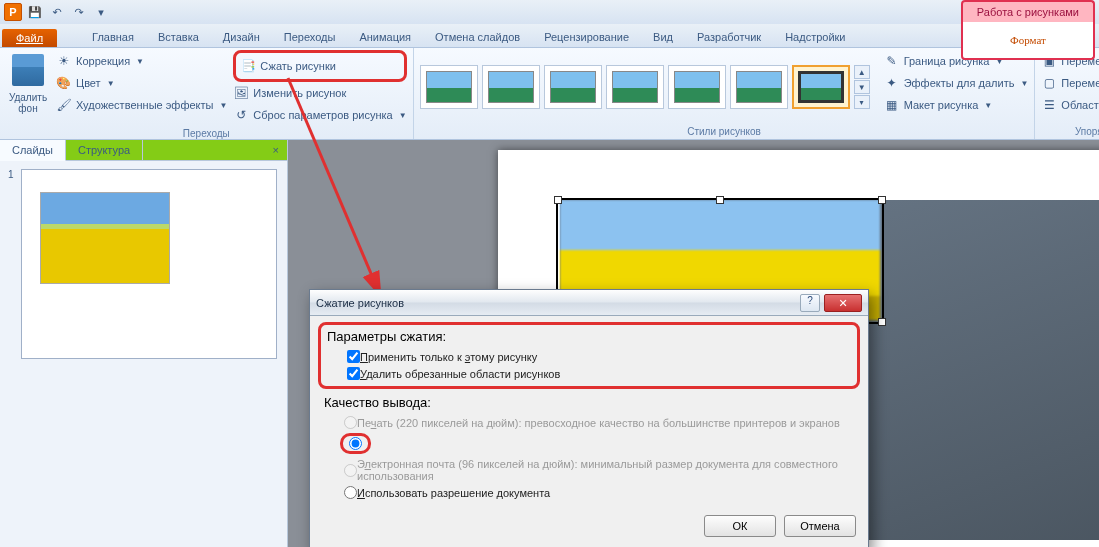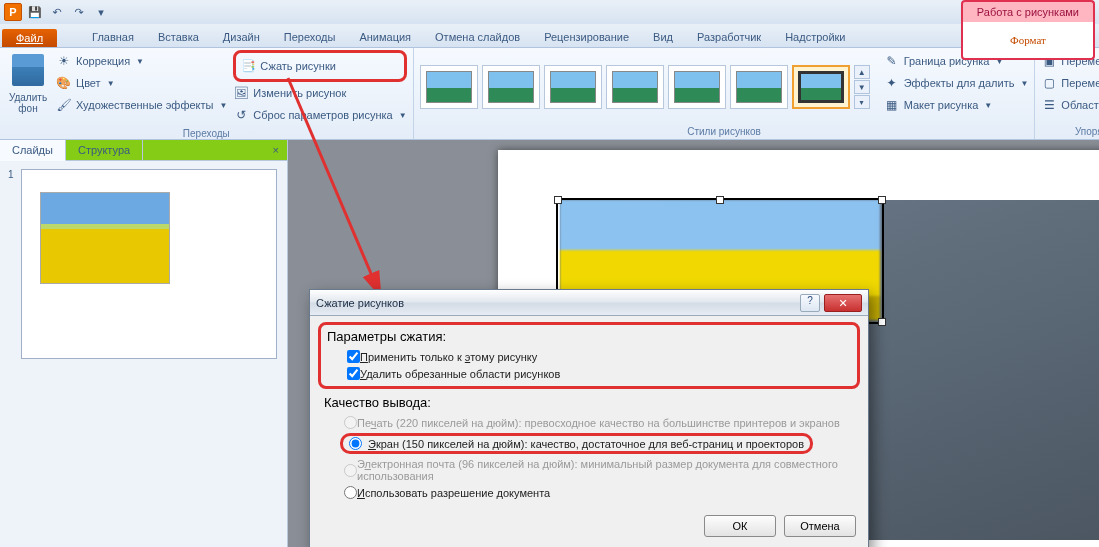"Экран (150 пикселей на дюйм):" span { html: <span><span>Э</span>кран (150 пикселей на дюйм): качество, достаточное для веб-страниц и проекторов</span> -> none }
